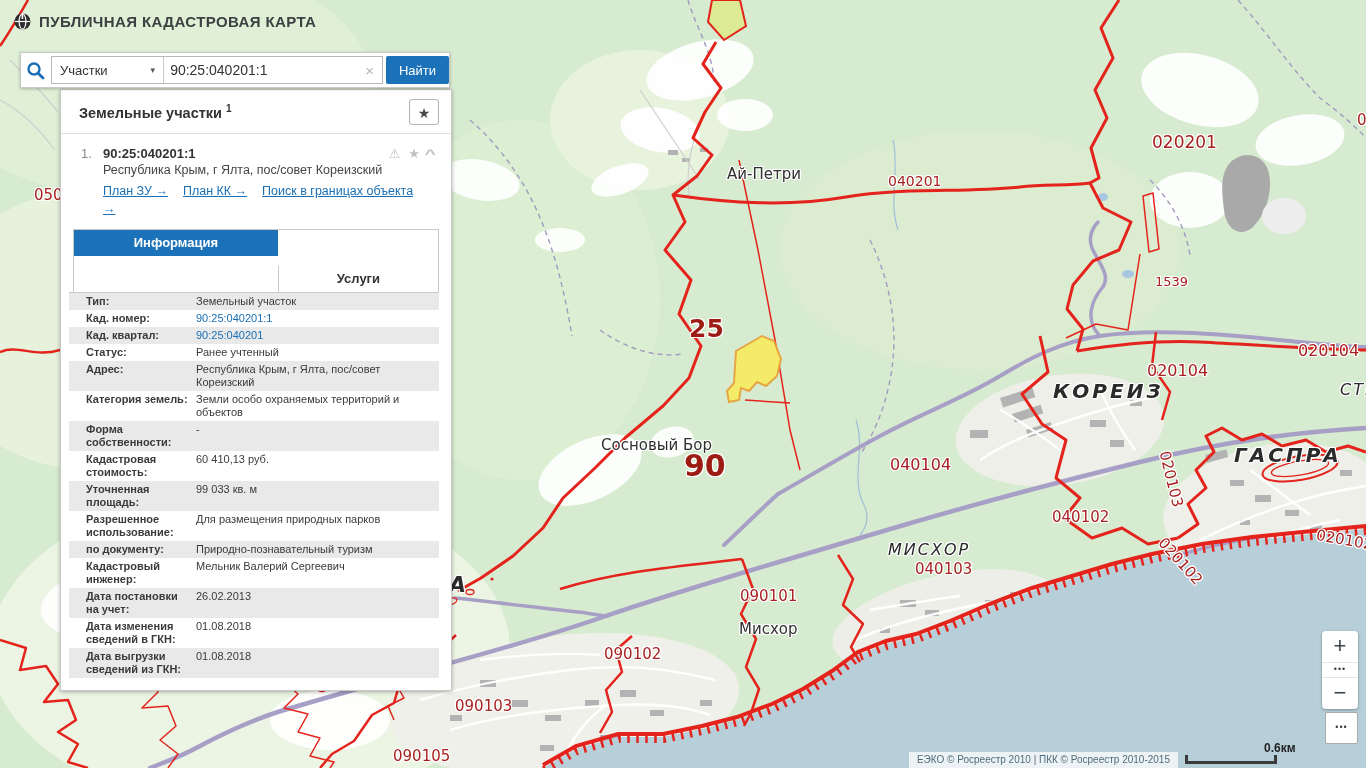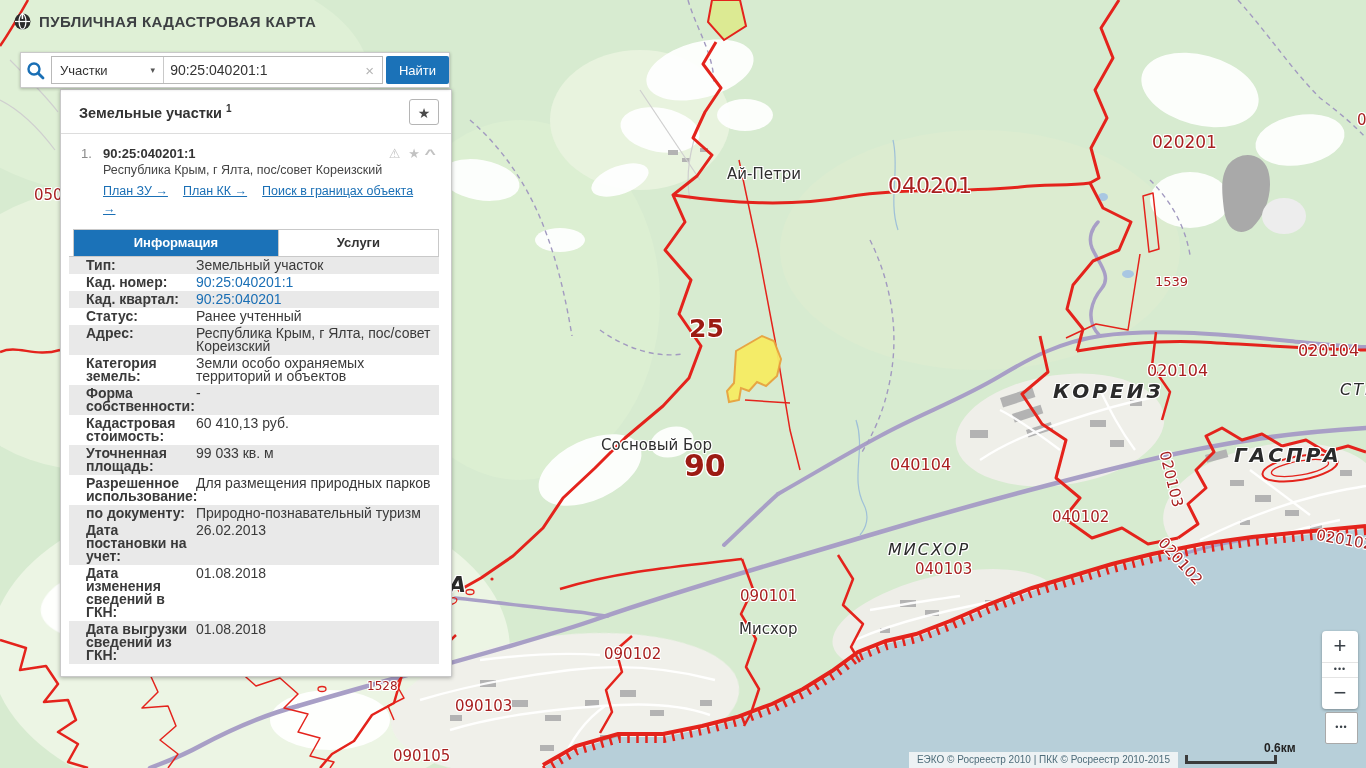"040201" span.ml { font-size: 22px -> 14px }
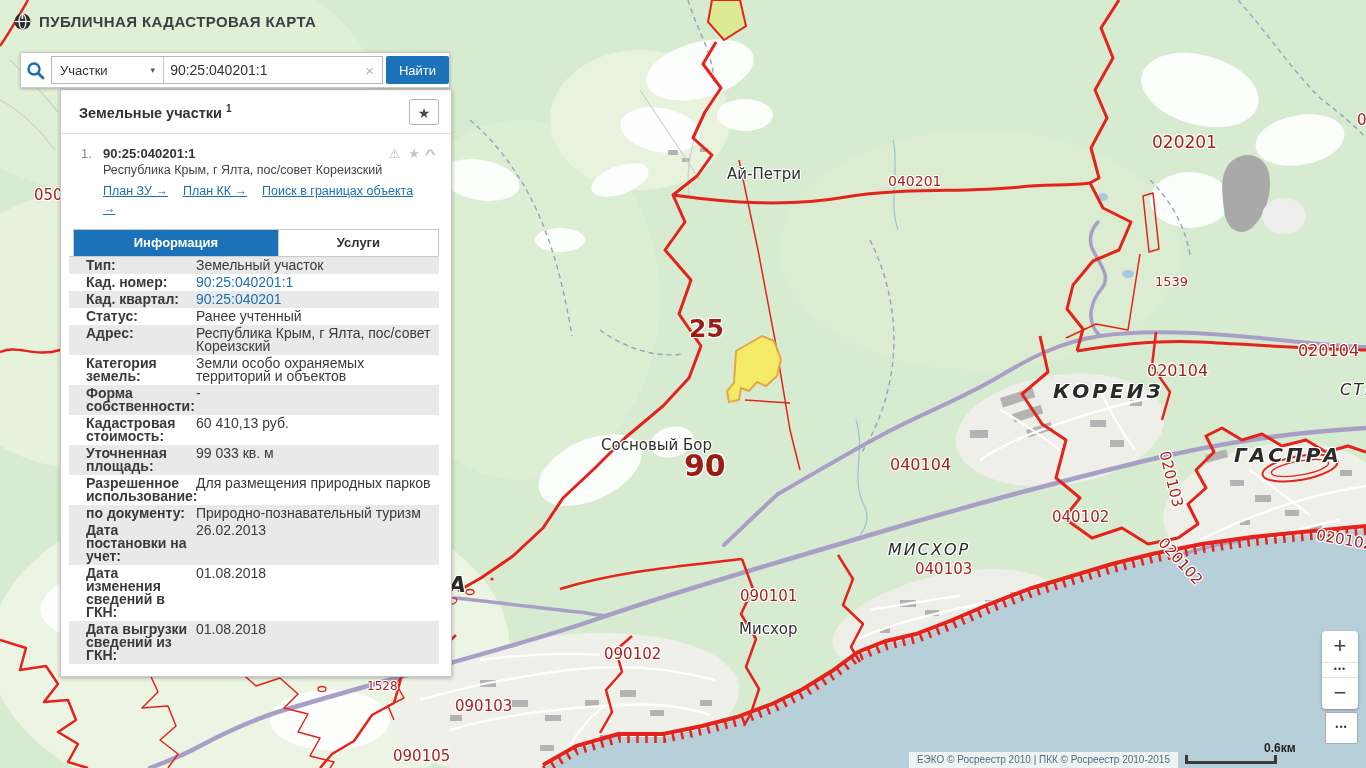"Услуги" .tab.inactive { margin-top: none -> 36px }
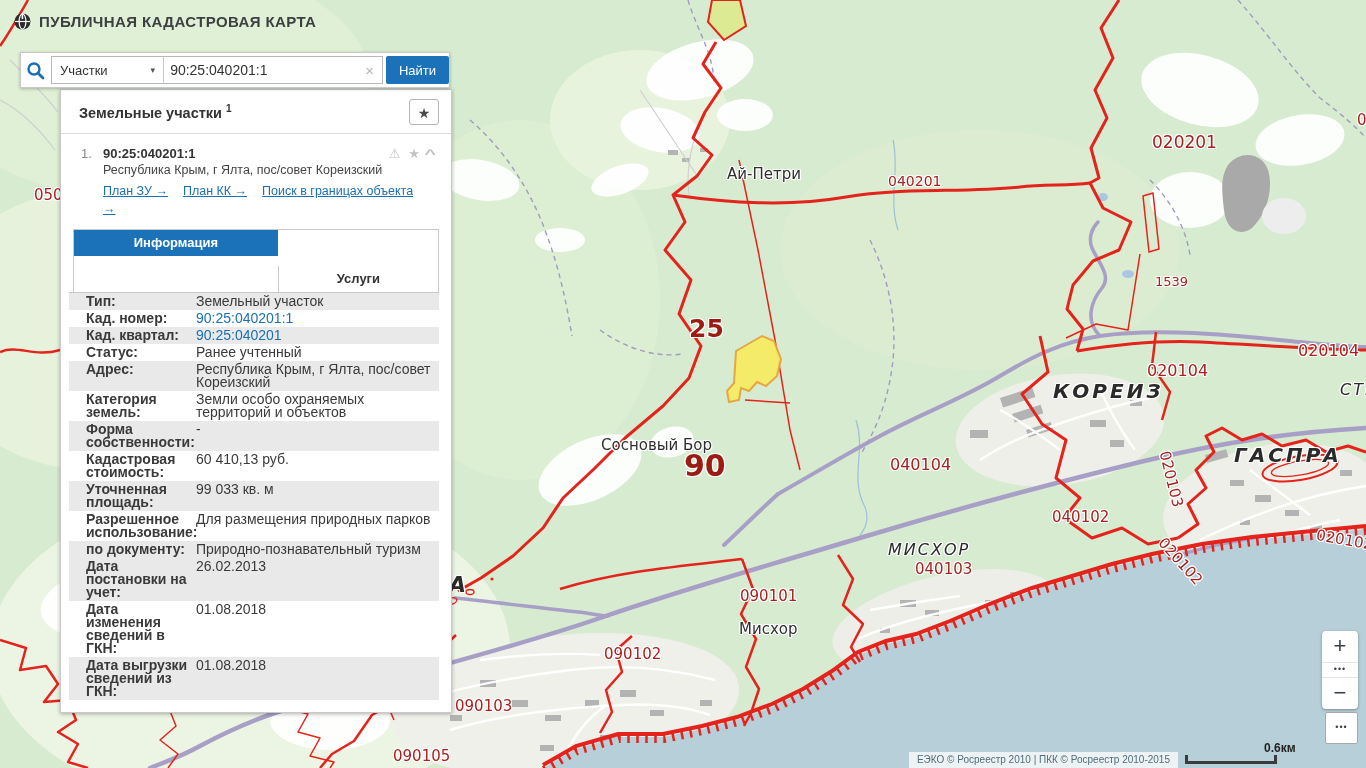"Тип:" .info-row { font-size: 14px -> 11px }
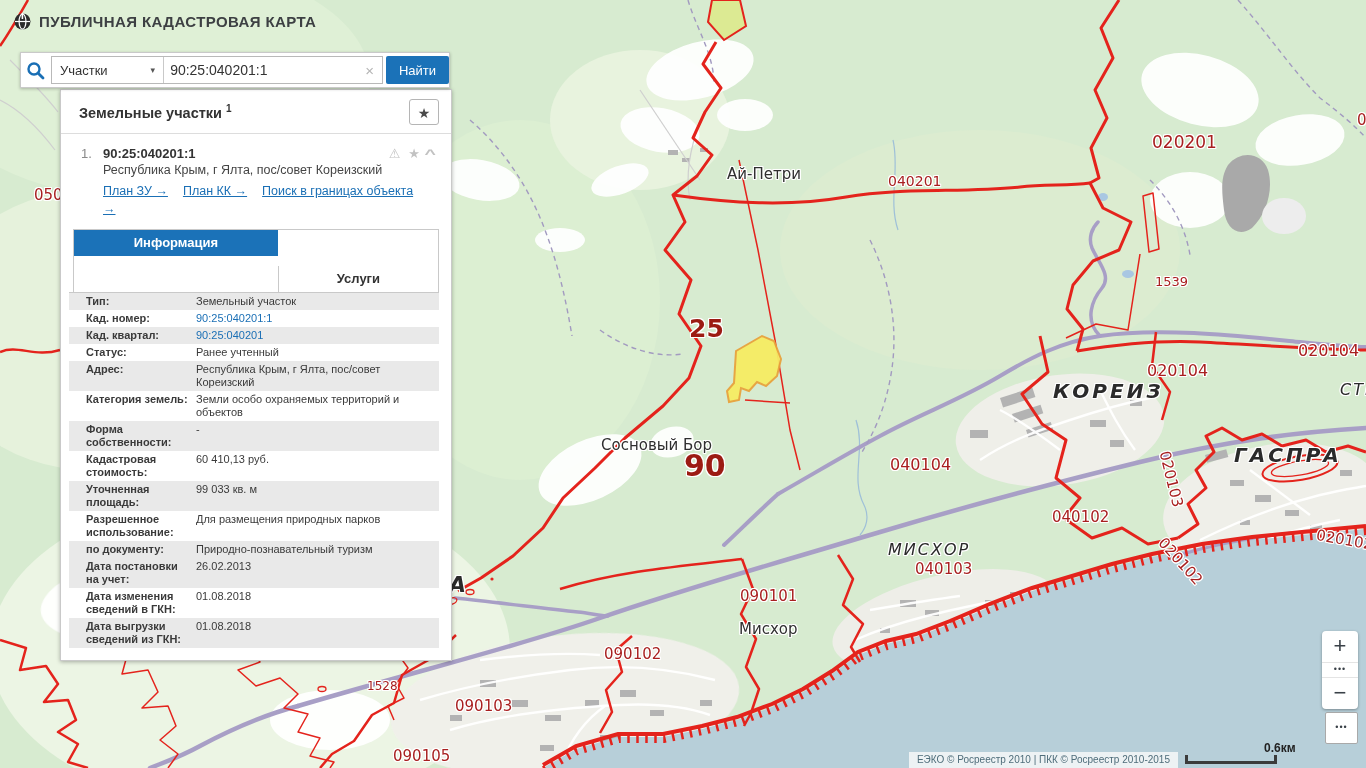"Кадастровый инженер:" div.info-row { html: none -> <div> <div>Кадастровый инженер:</div> <div>Мельник Валерий Сергеевич</div> </div> }
